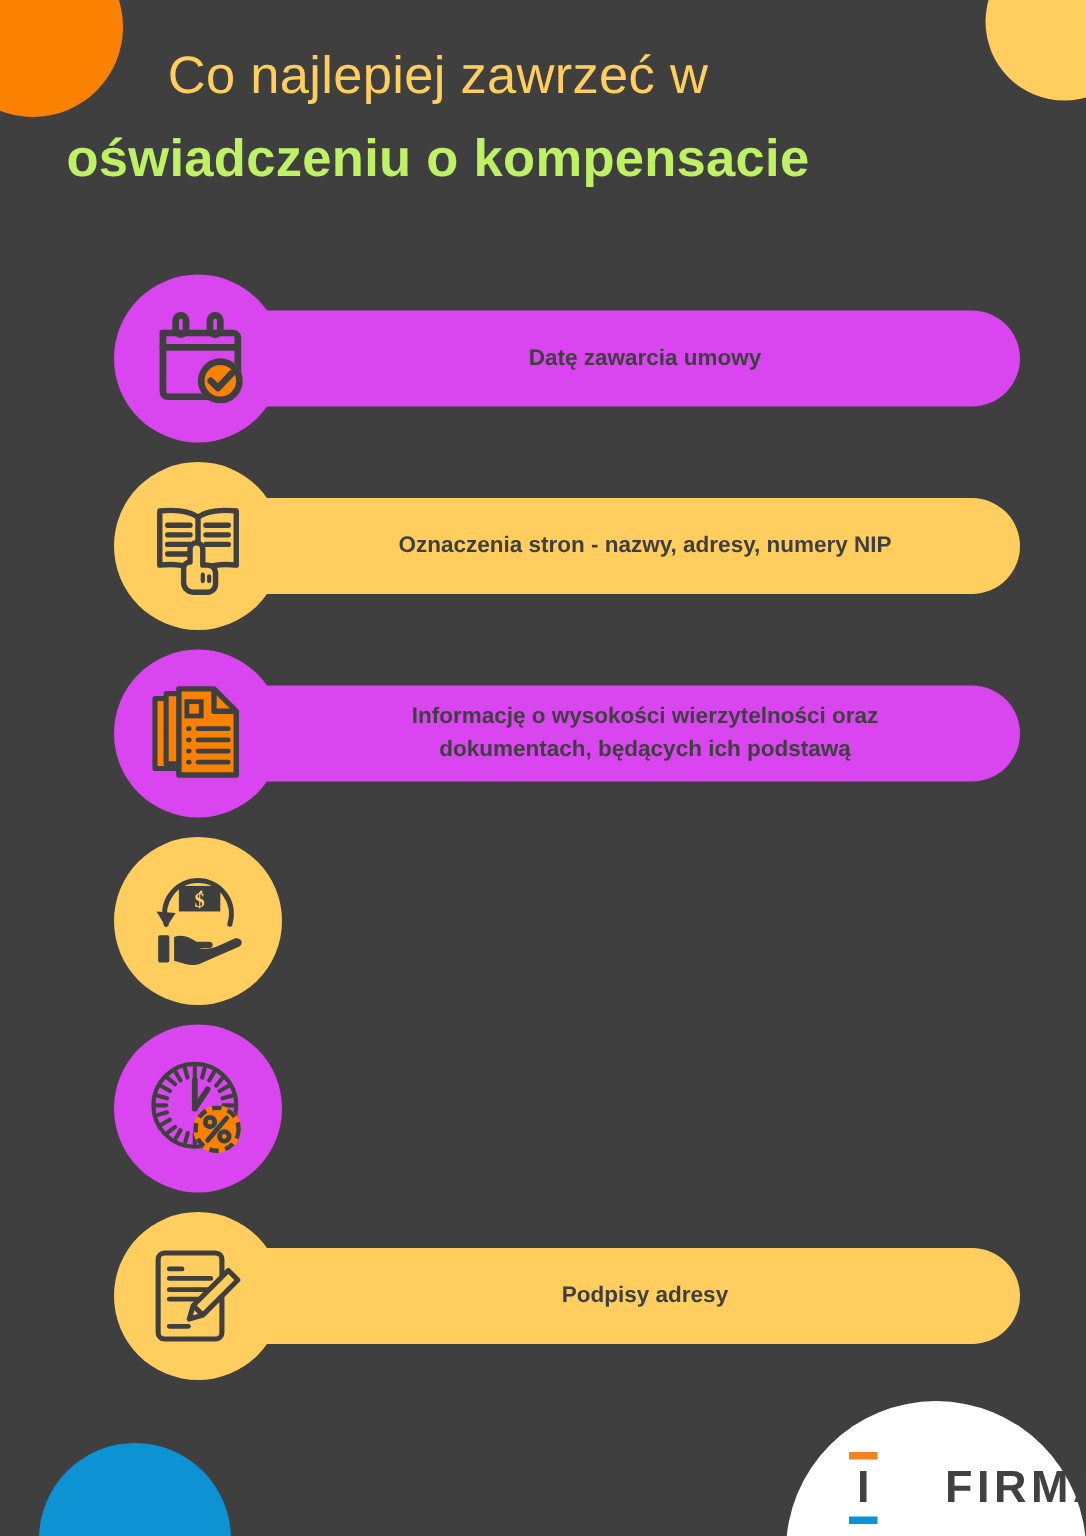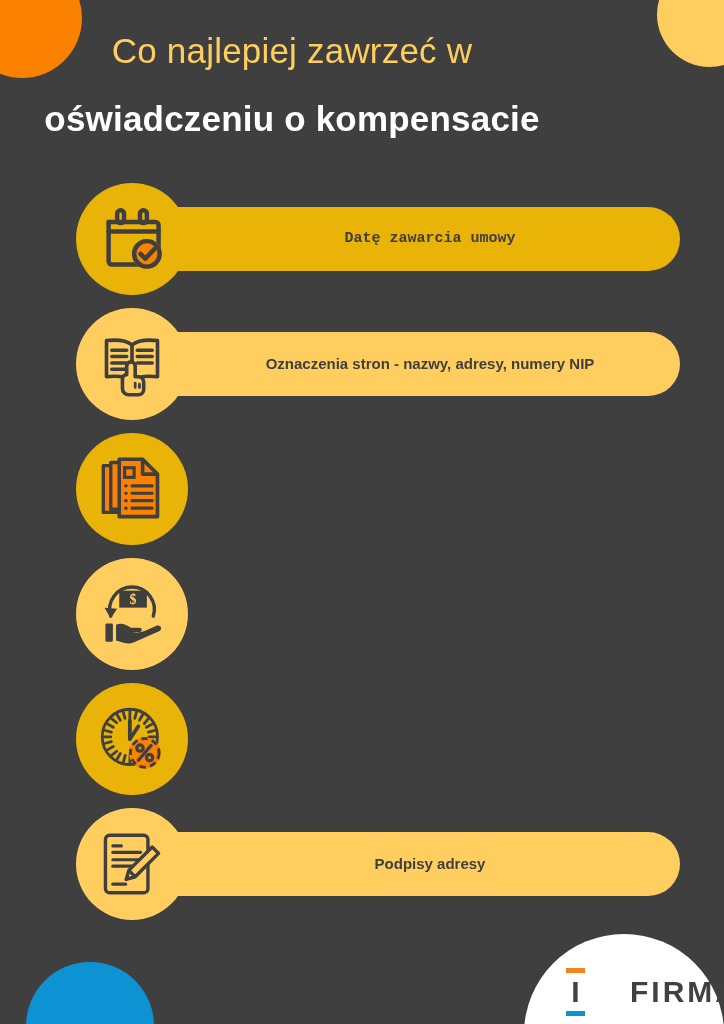"oświadczeniu o kompensacie" .title-line2 { color: #ffffff -> #bef264; margin-top: 21px -> 8px }
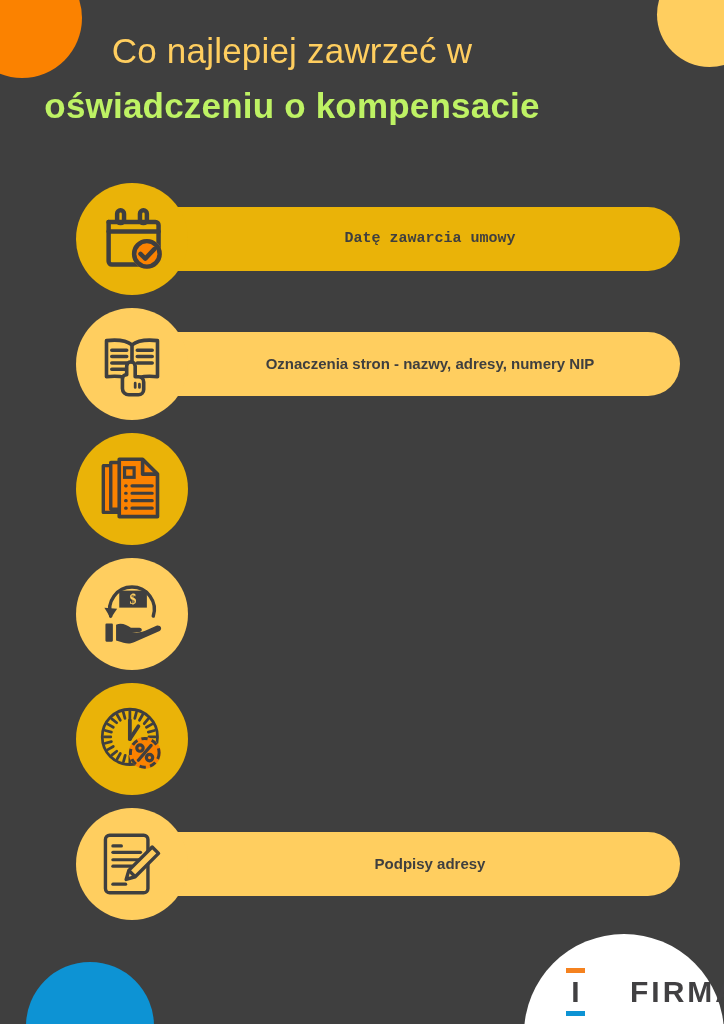"Datę zawarcia umowy" .tone-orange .pill, .tone-orange .icon-circle { background: #eab308 -> #d946ef; font-family: Liberation Mono, monospace -> none }
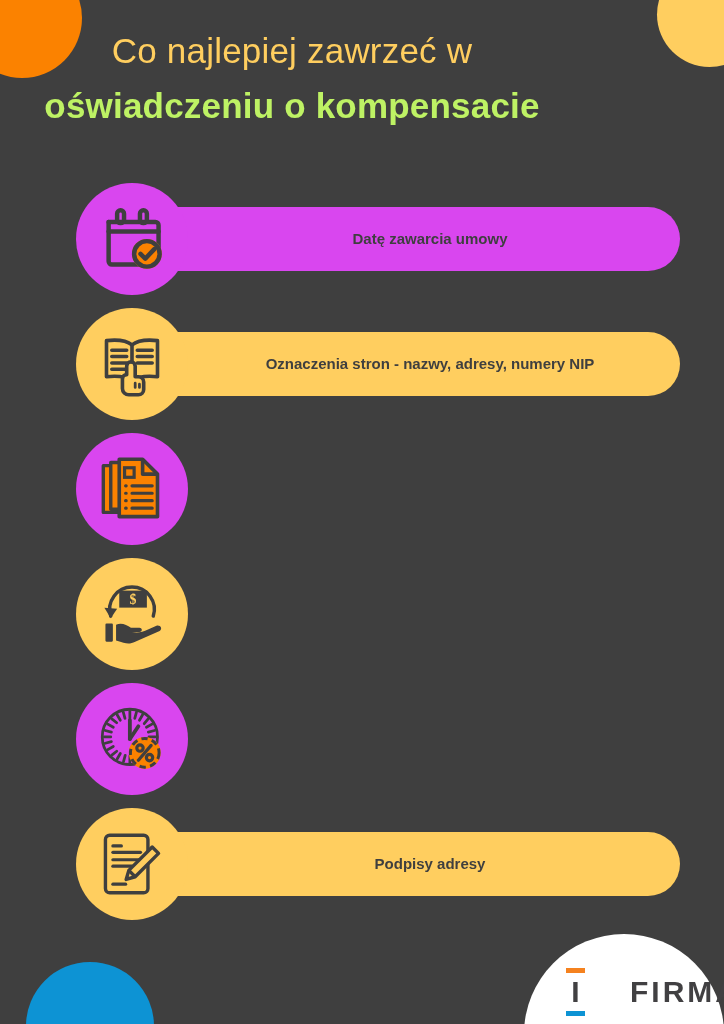"Informację o wysokości wierzytelności" div.pill { html: none -> <div> <div>Informację o wysokości wierzytelności oraz dokumentach, będących ich podstawą</div> </div> }
